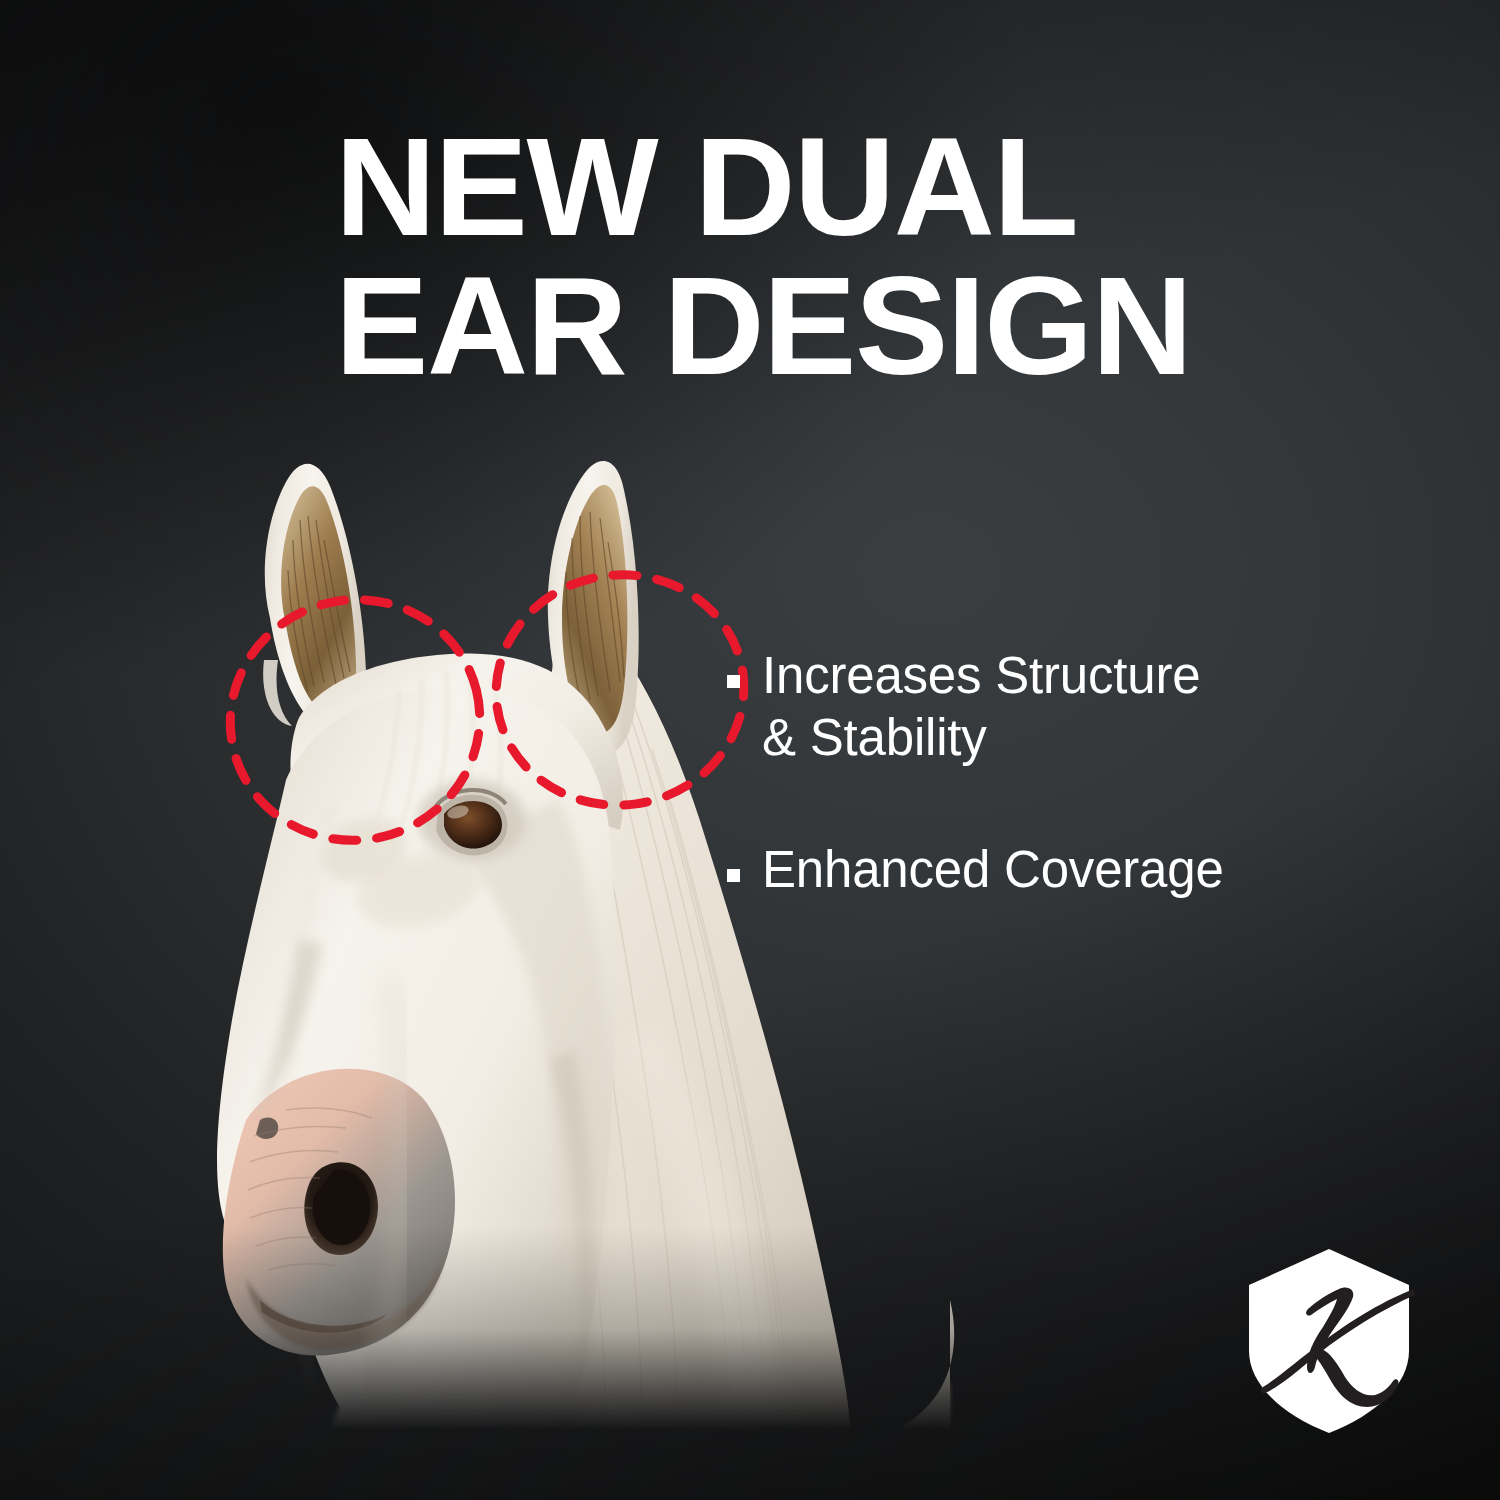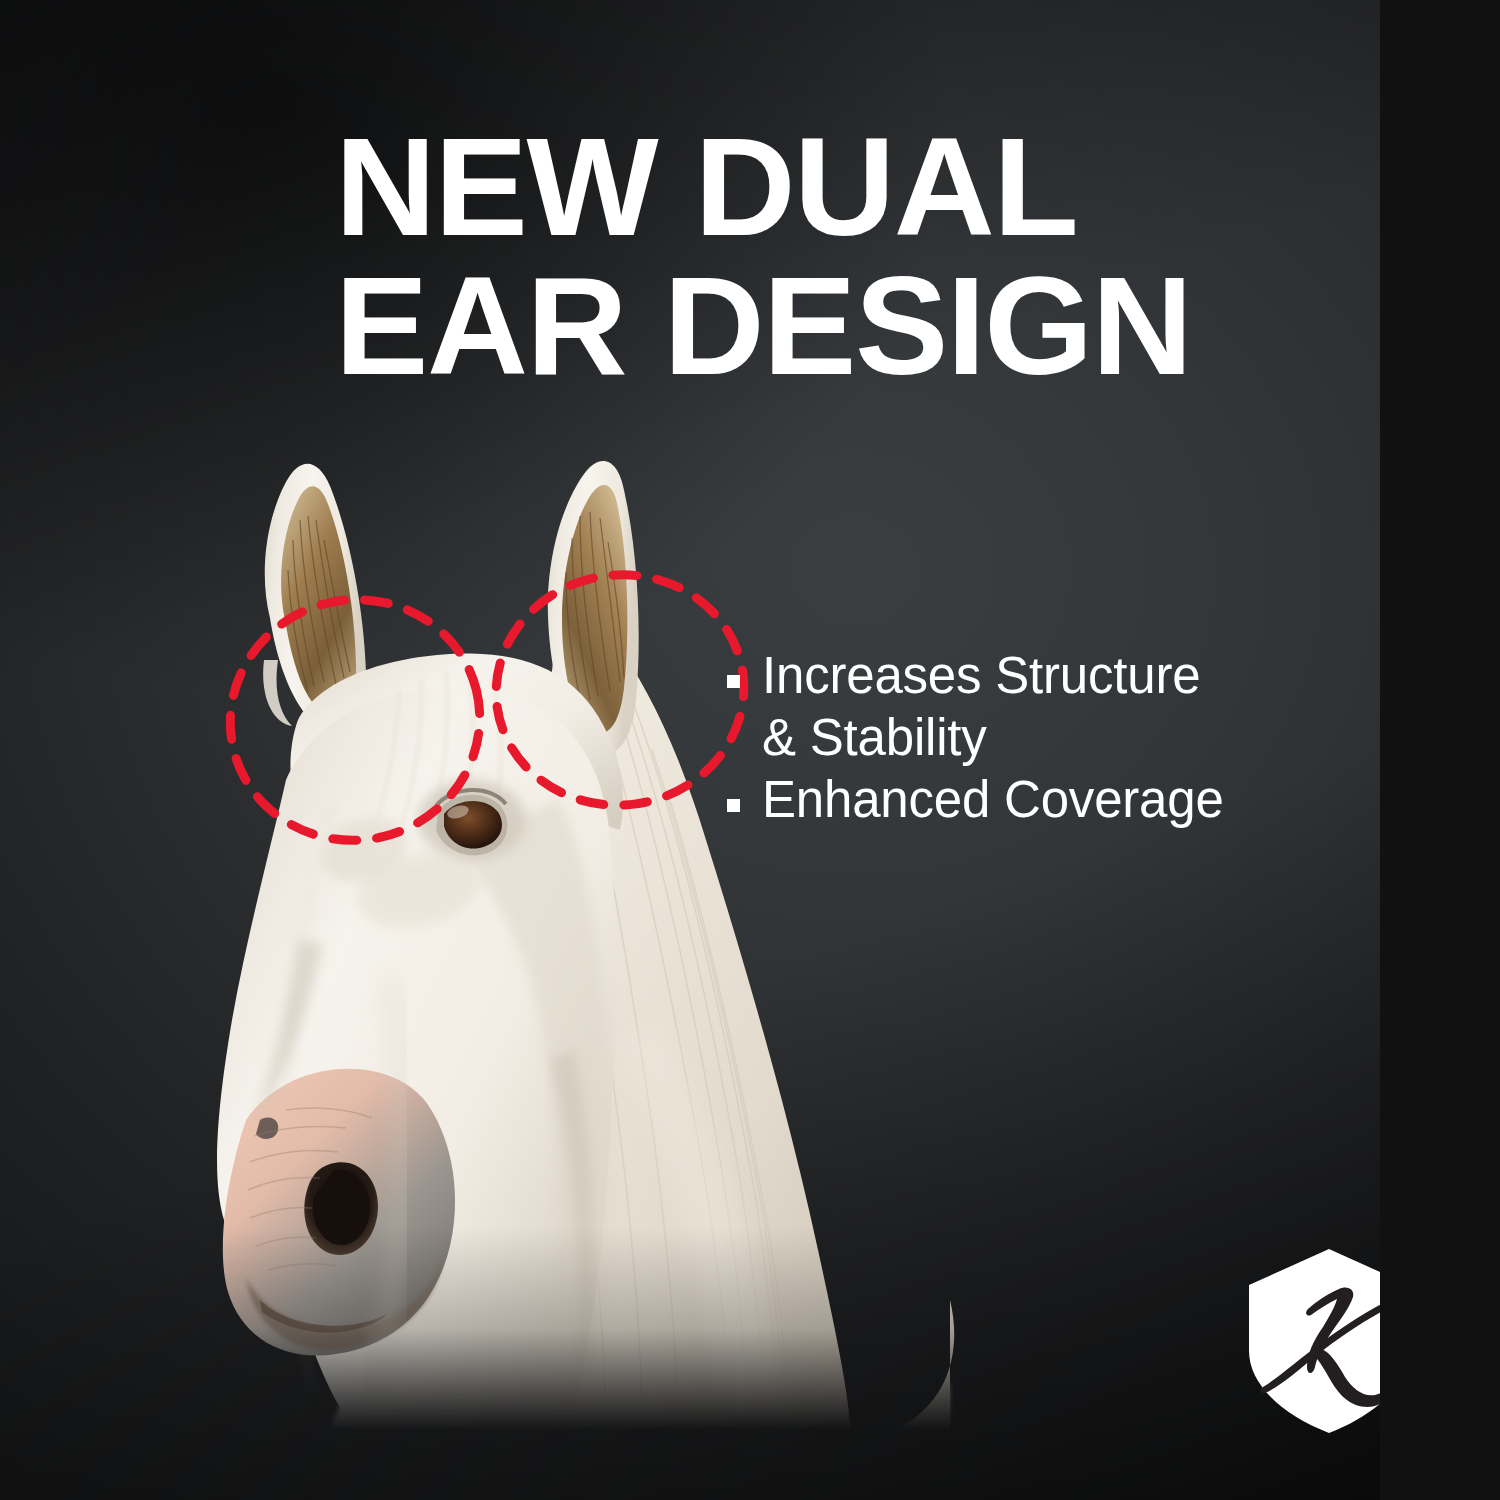"NEW DUAL" #stage { width: 1380px -> 1500px }
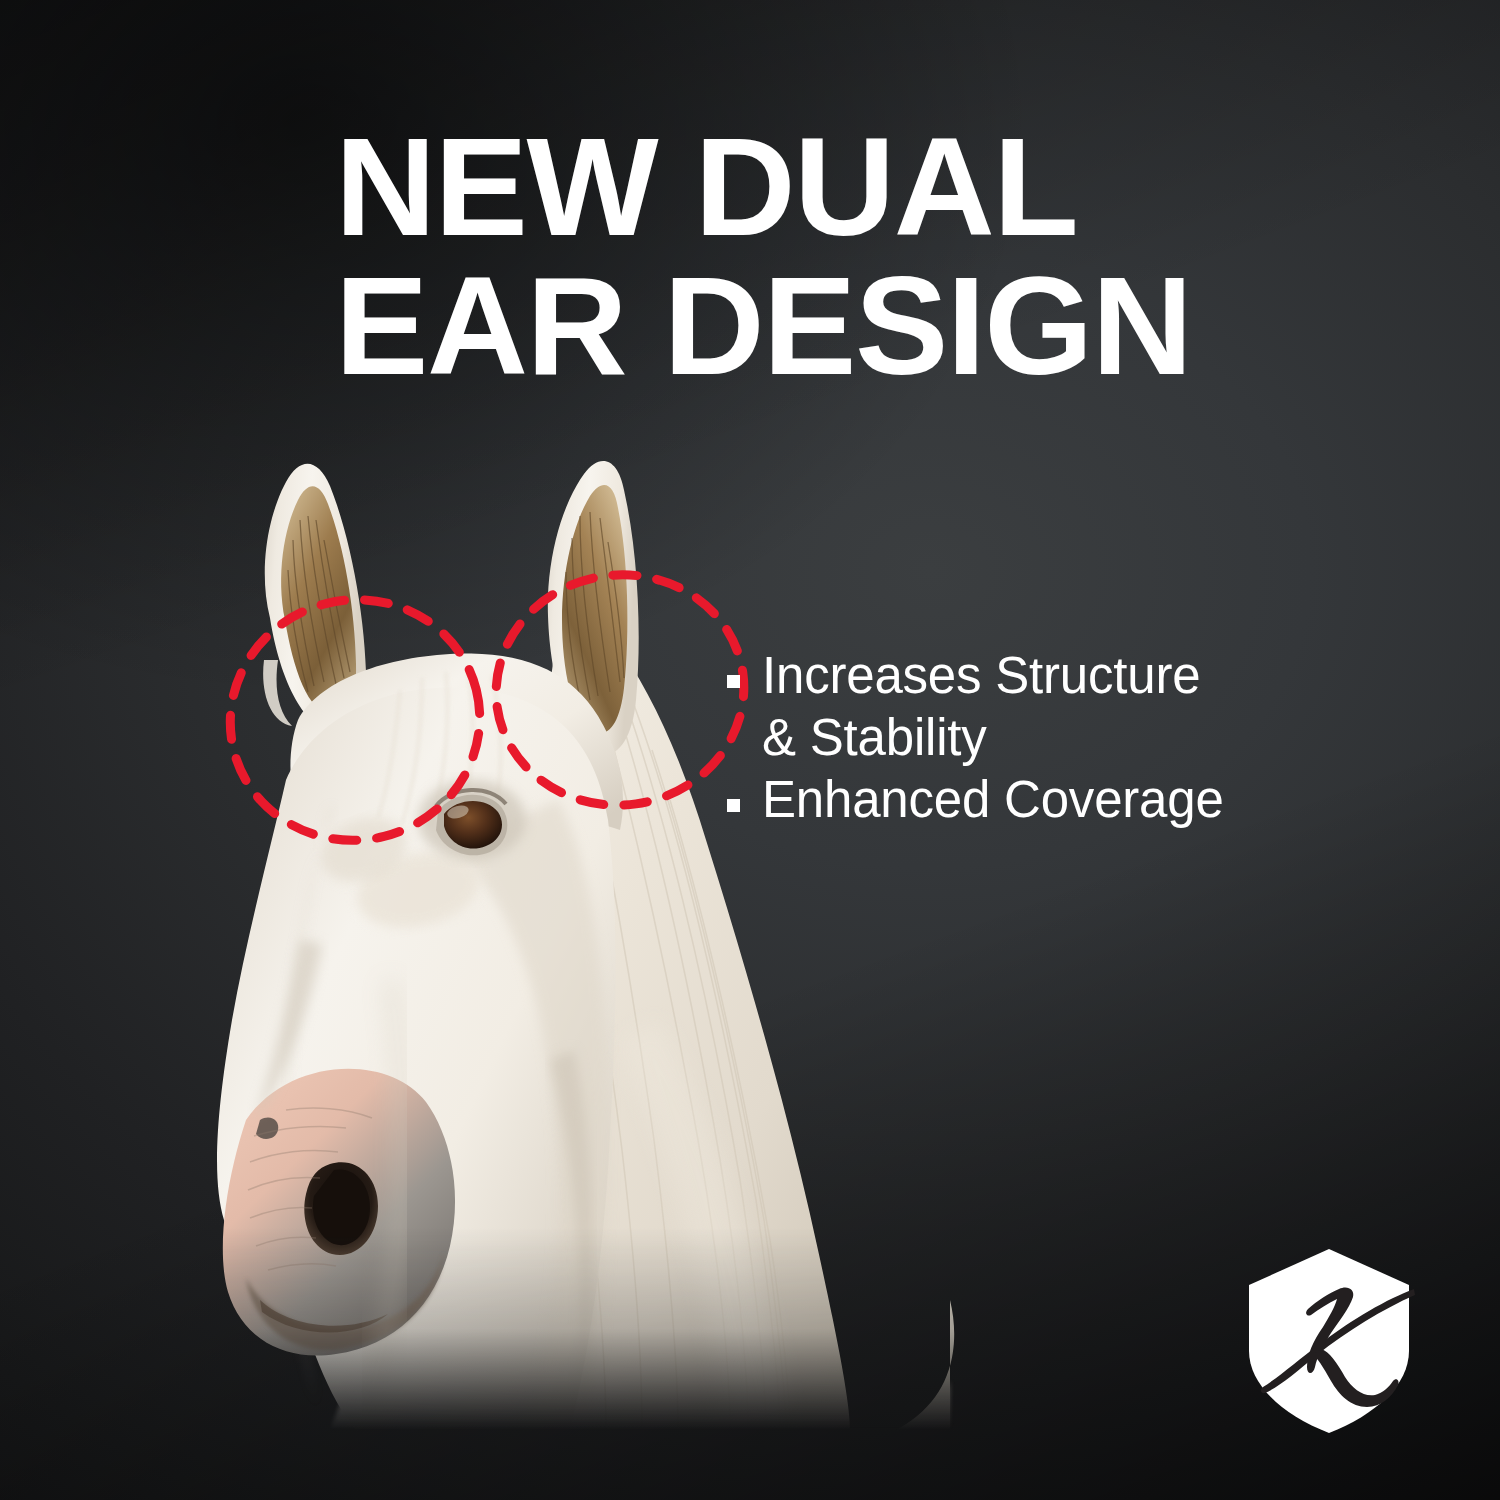"Increases Structure" .bullet-row { margin-bottom: none -> 70px }
